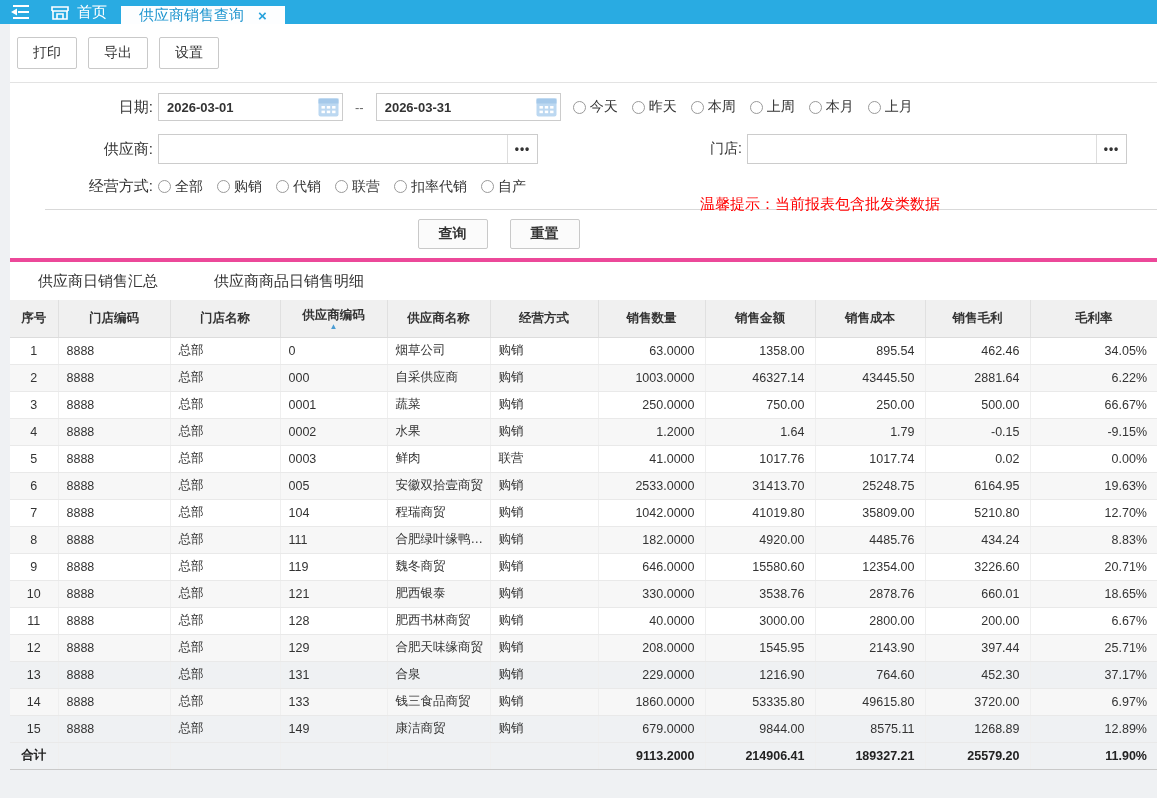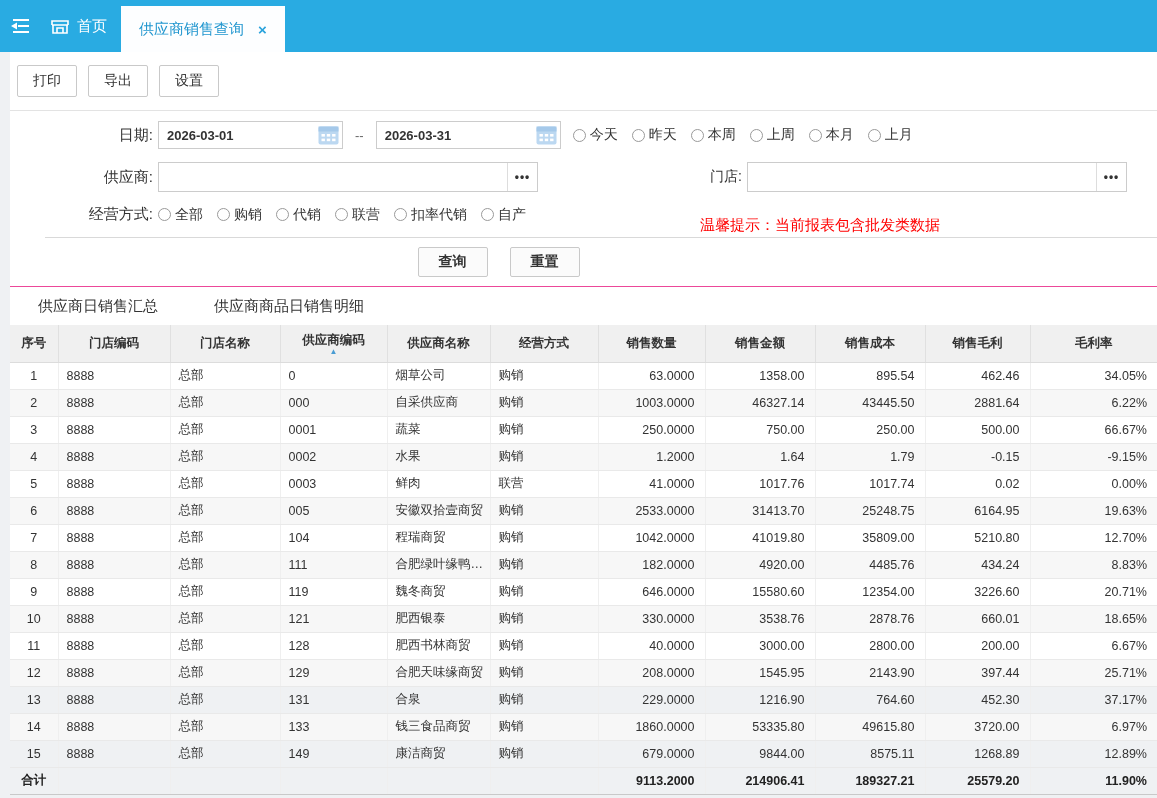"首页" .topbar { height: 52px -> 24px }
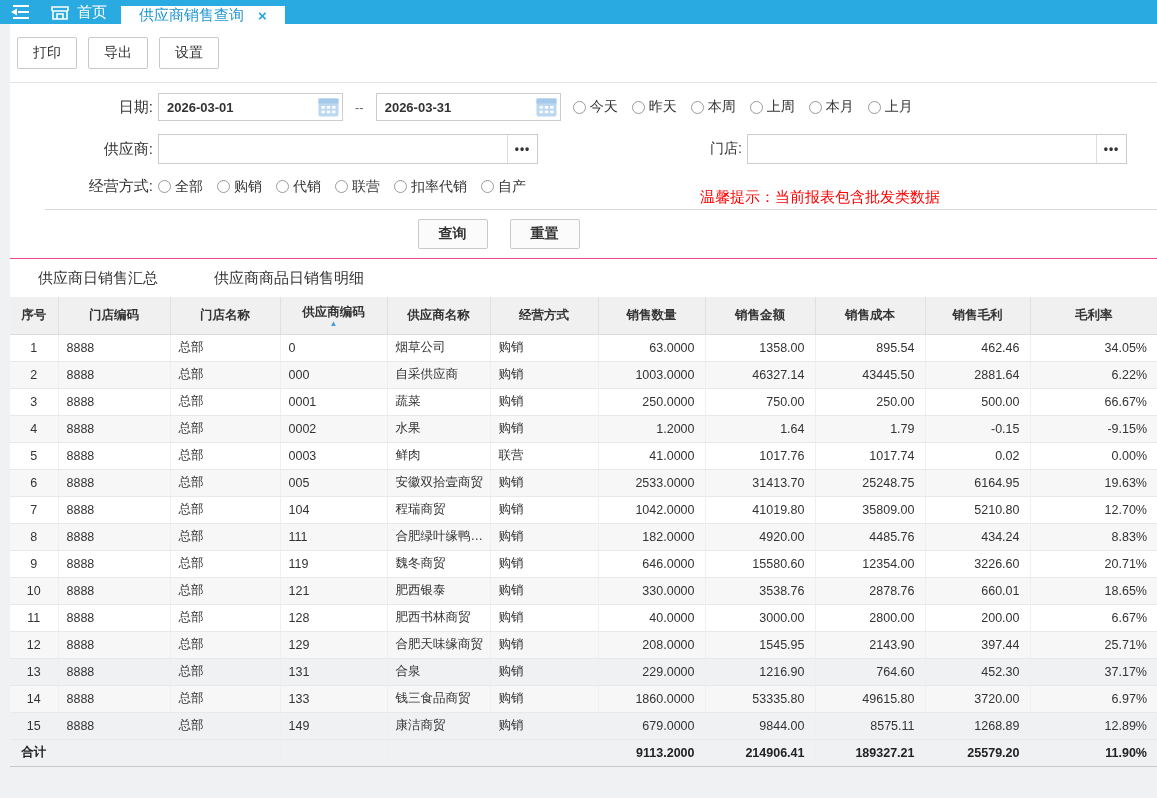"温馨提示：当前报表包含批发类数据" .tip { top: 11px -> 18px }
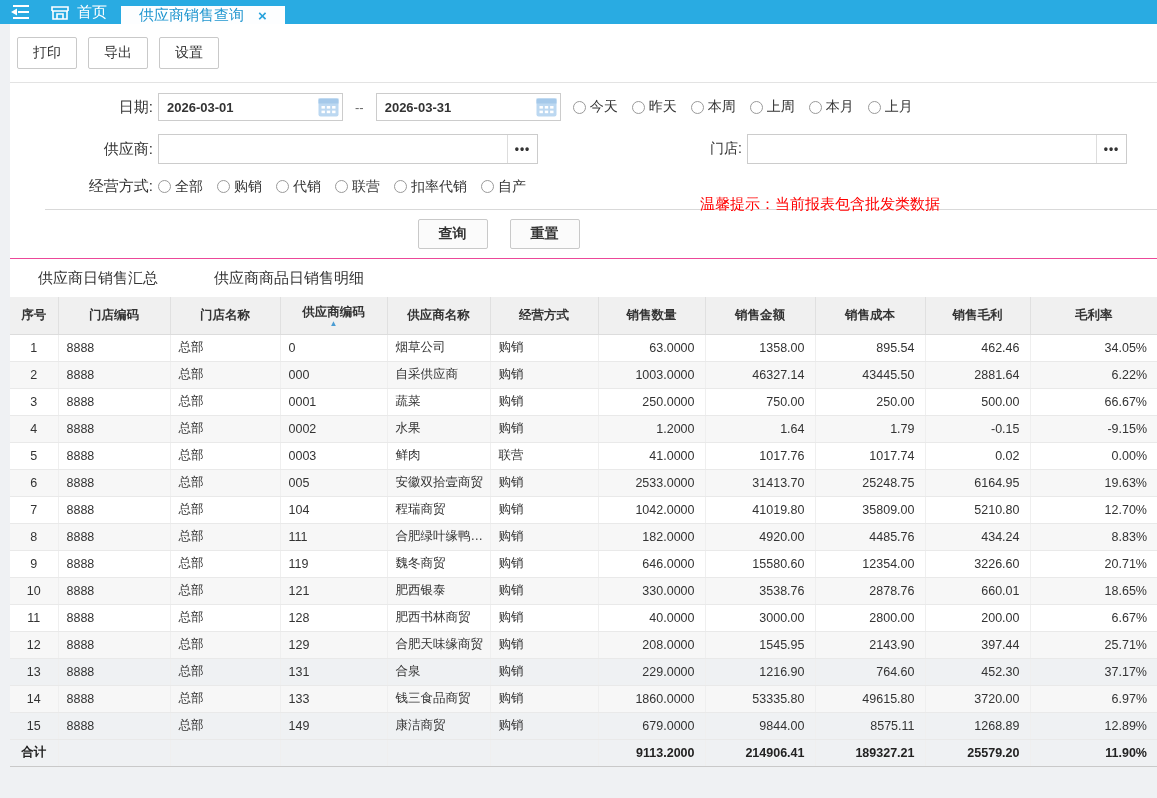"查询" .query-row { border-bottom: 1px solid #ec4899 -> 4px solid #ec4899 }
